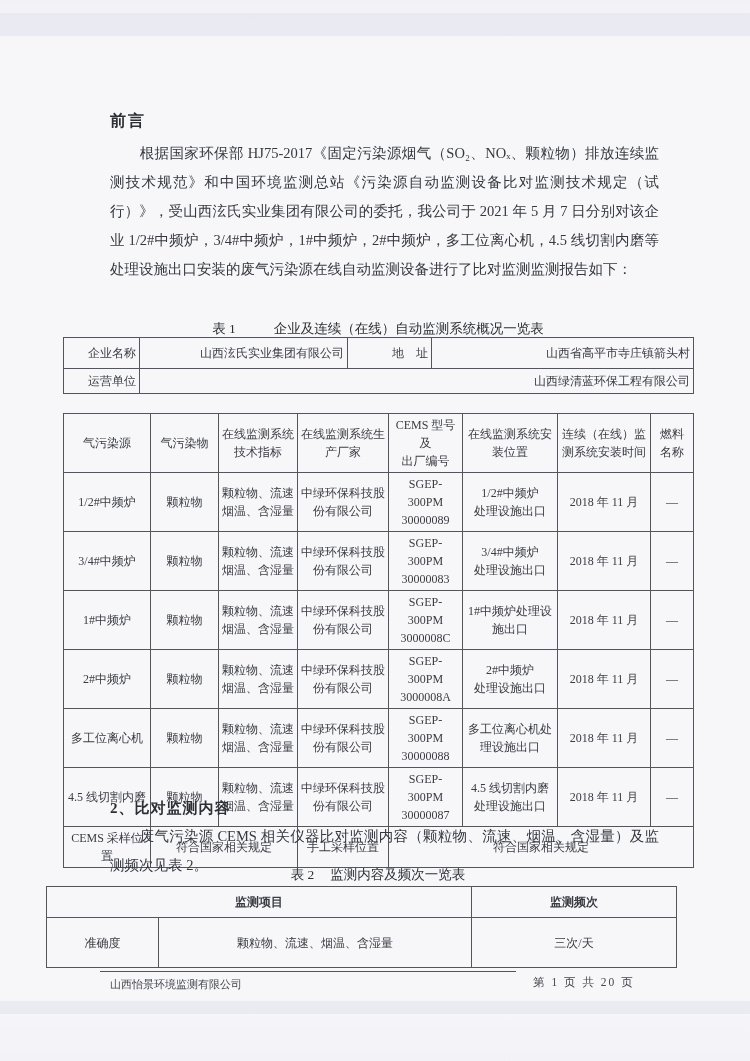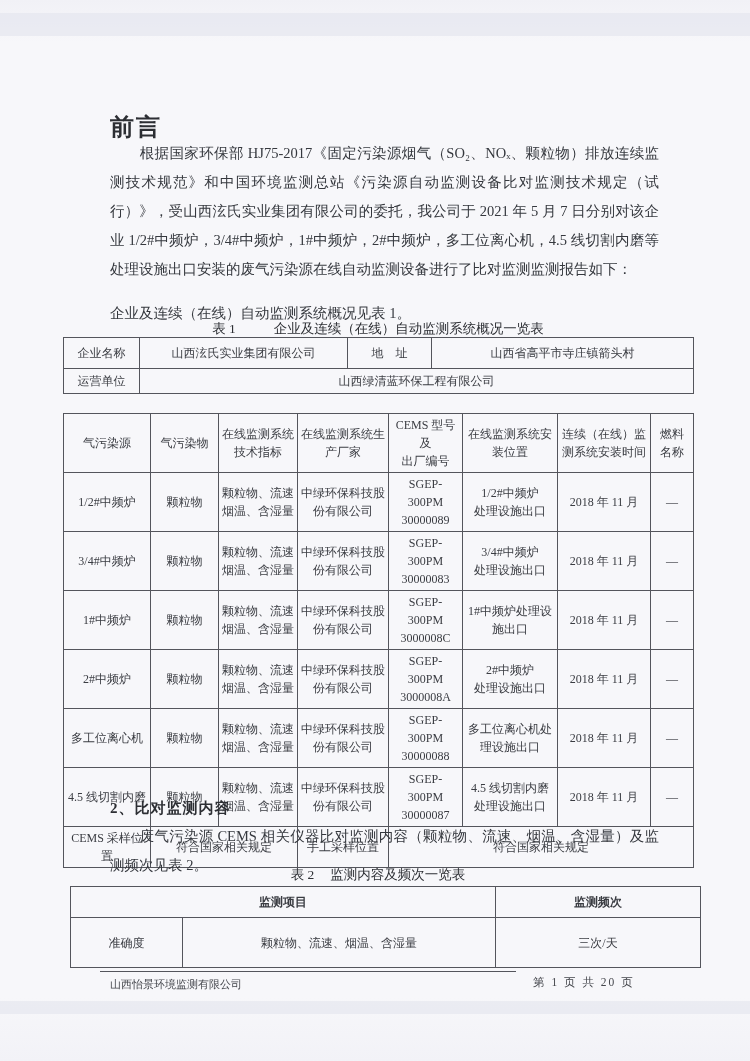"前言" .h-preface { font-size: 24px -> 16px }
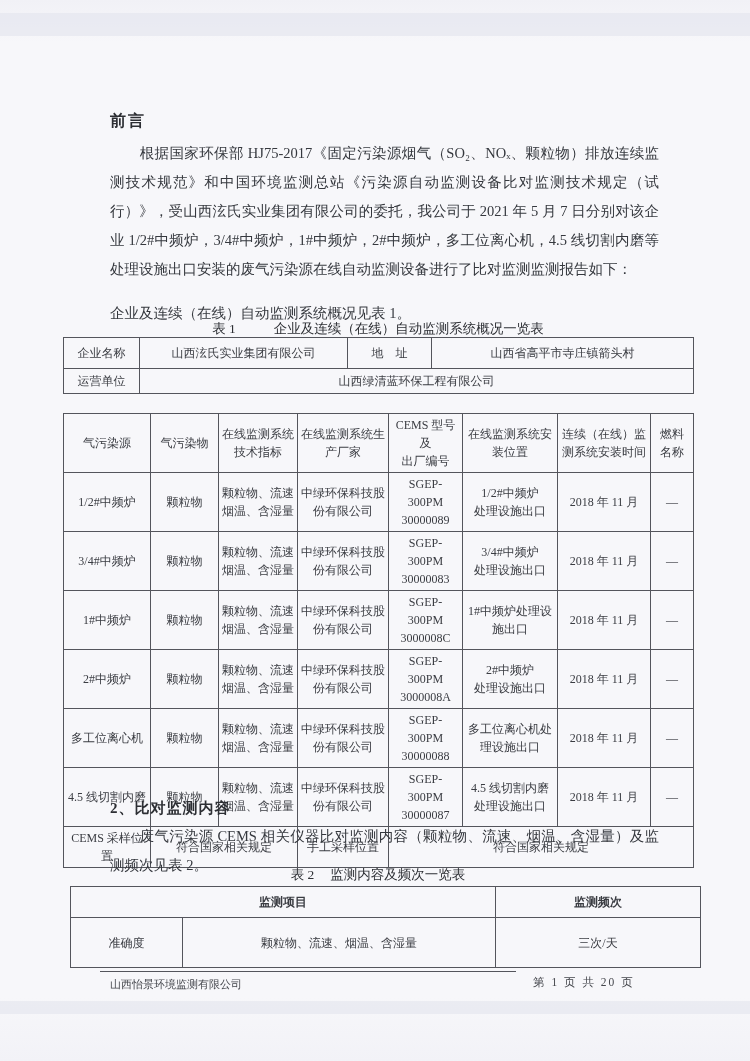"企业及连续（在线）自动监测系统概况见表 1。" div.abs { html: <div>企业及连续（在线）自动监测系统概况见表 1。</div> -> none }
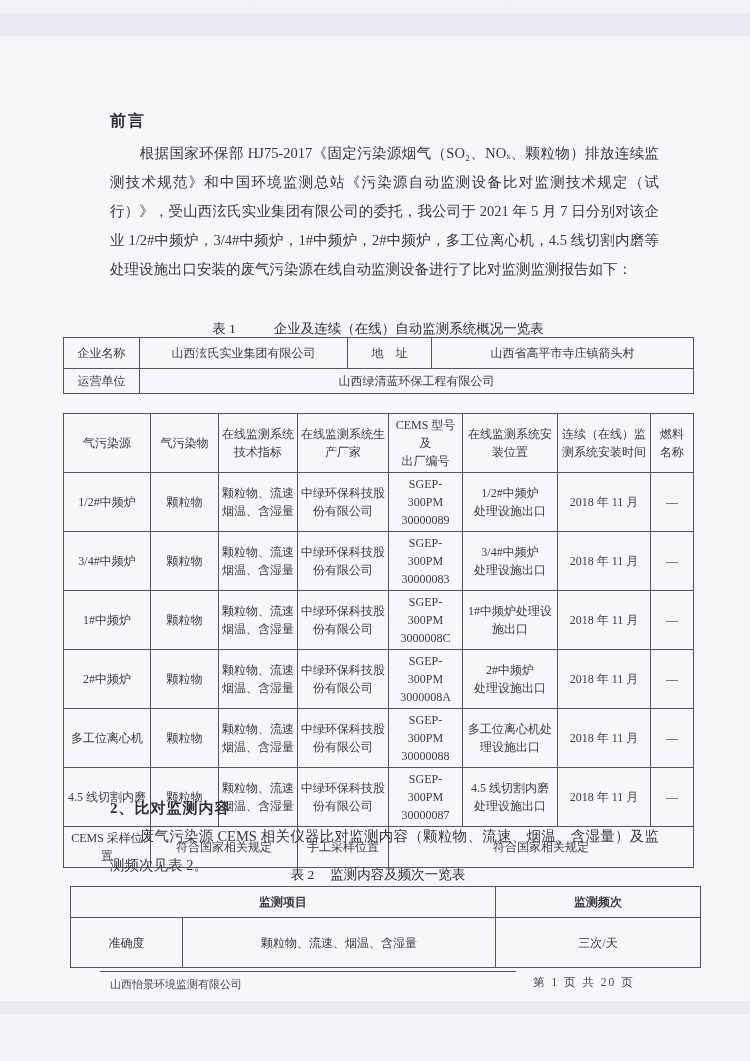"企业名称" .tblA td { text-align: none -> right }
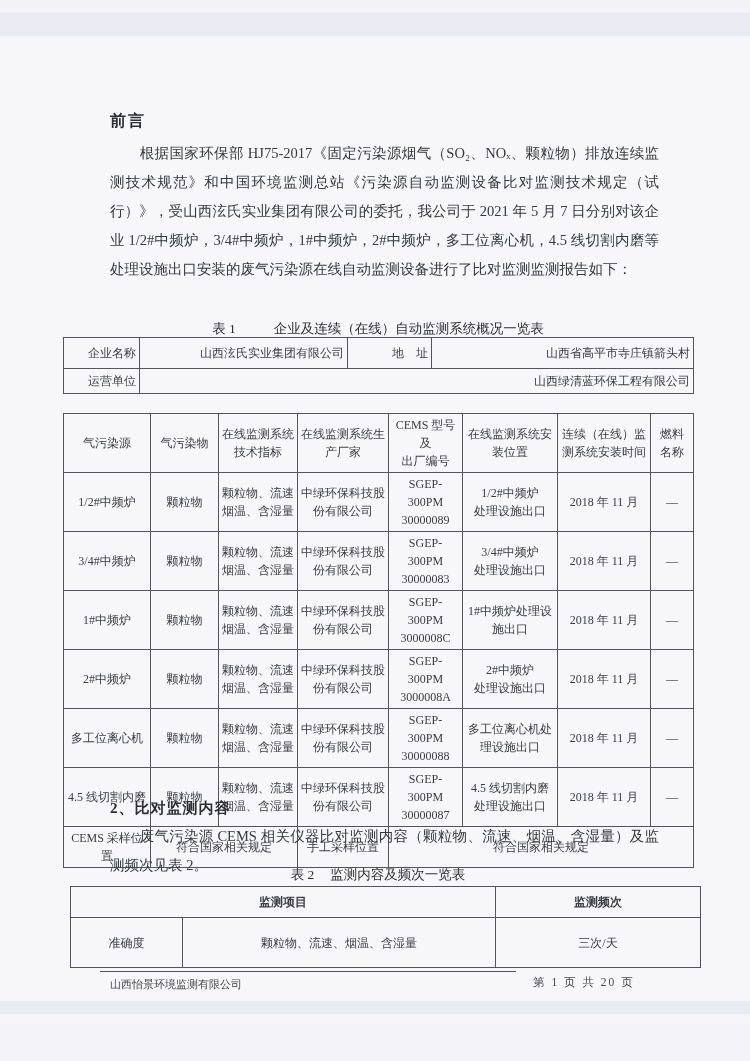"监测项目" .tbl2 { left: 70px -> 46px }
